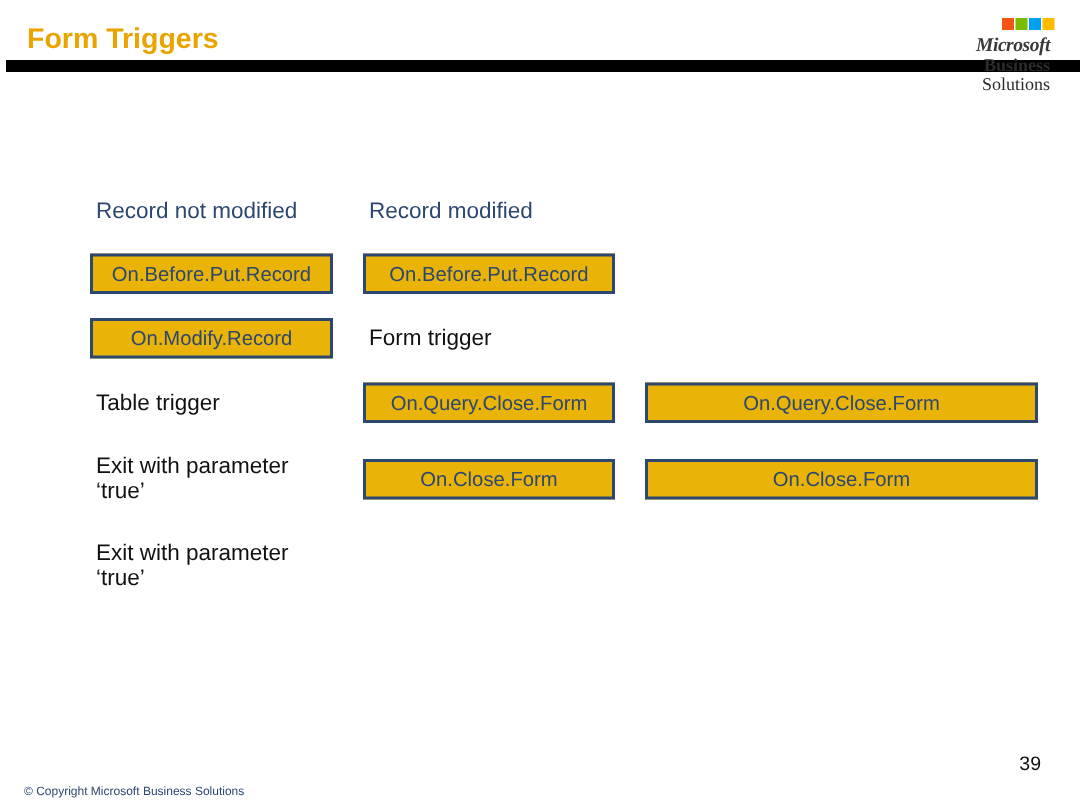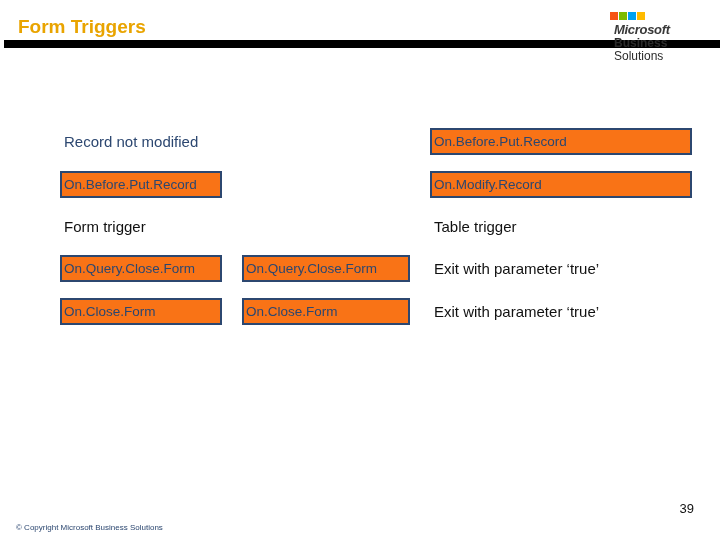"Microsoft" .logo { font-family: none -> Liberation Serif, serif; right: 26px -> 16px; text-align: left -> right }
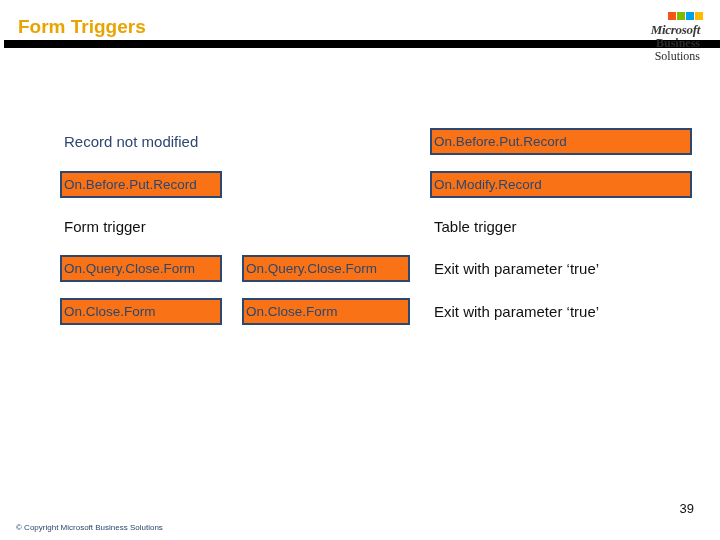"Record modified" div.col-head { html: none -> <div>Record modified</div> }
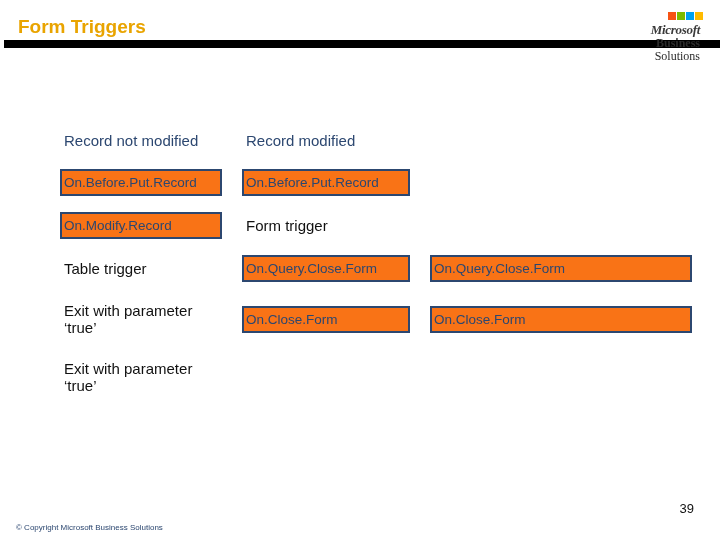"On.Before.Put.Record" .trigger-box { background: #f97316 -> #eab308; text-align: left -> center }
